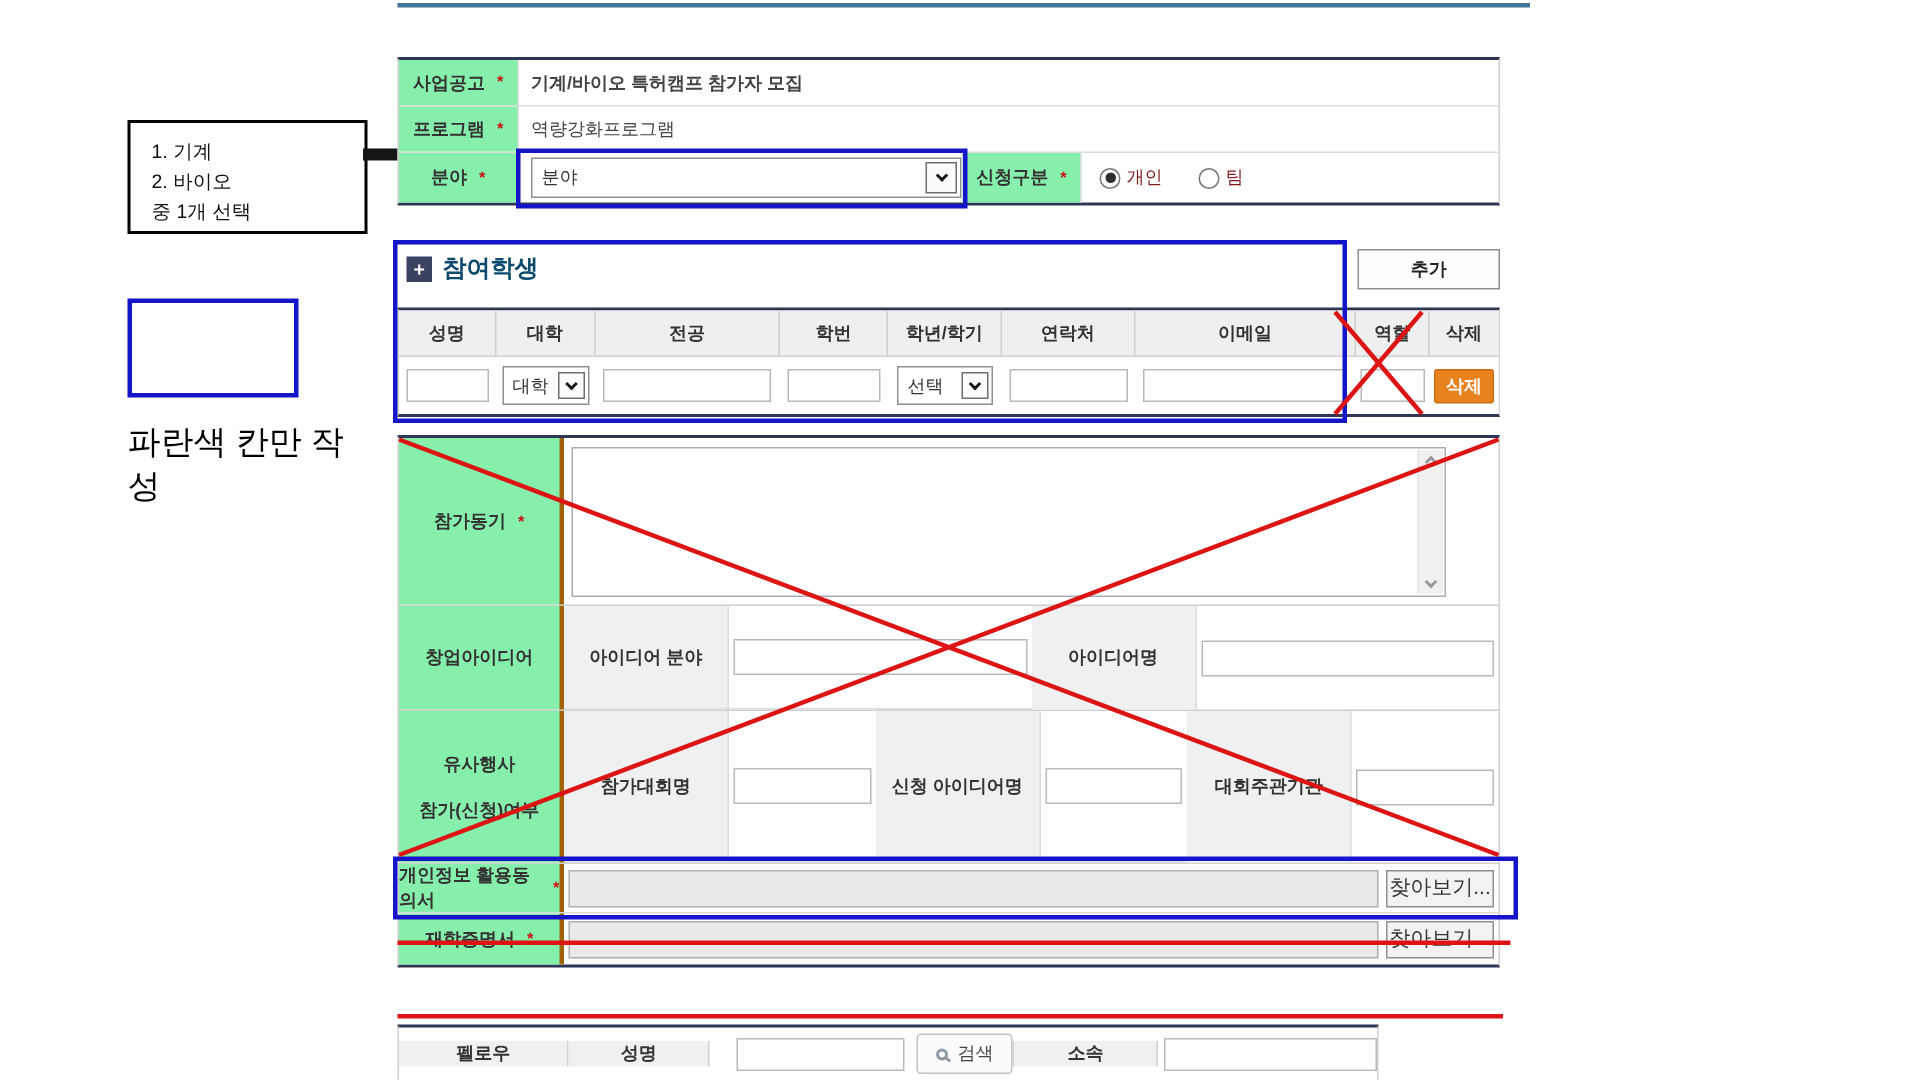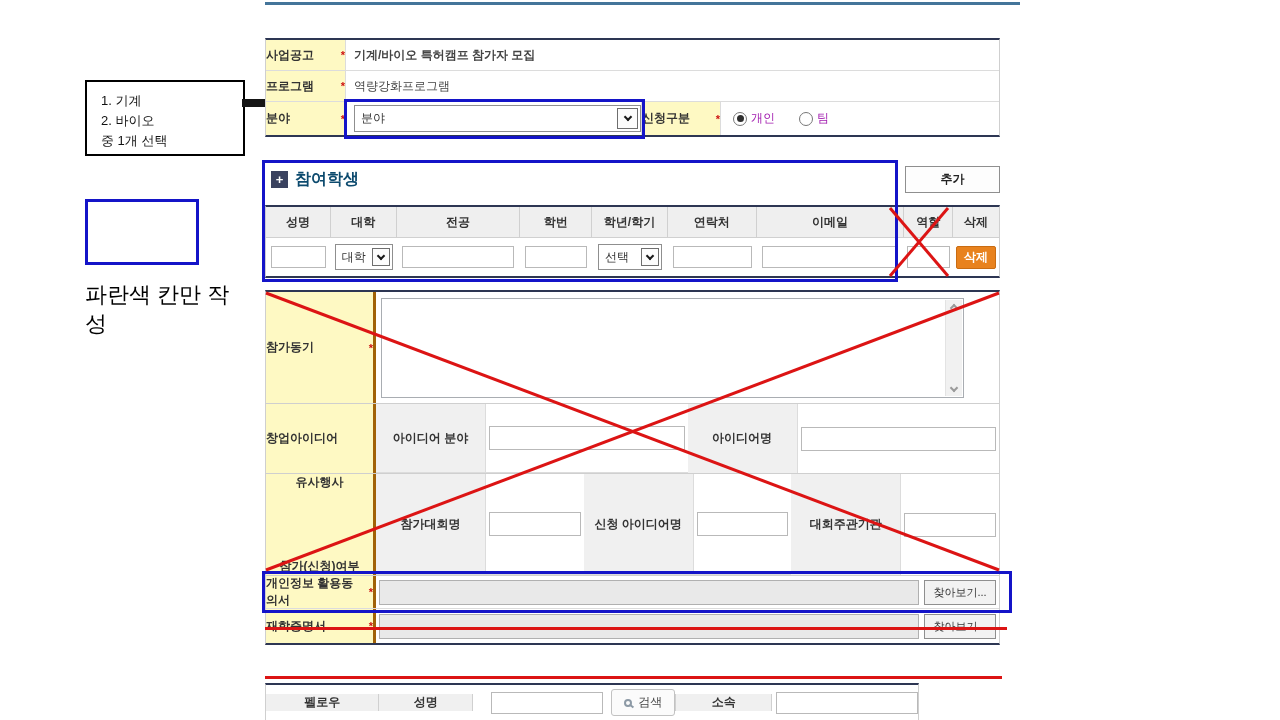"사업공고" .lbl { background: #fef9c3 -> #86efac; justify-content: space-between -> center }
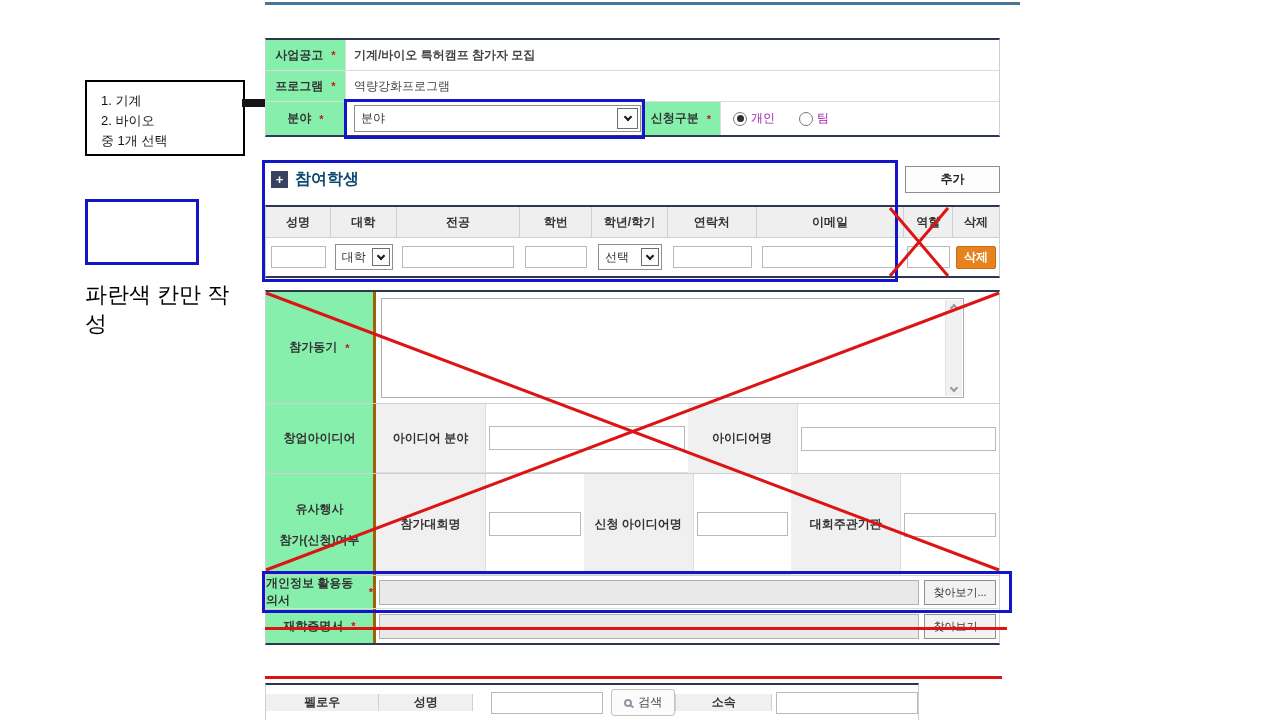"개인" .radio-opt { color: #a21caf -> #7f1d1d }
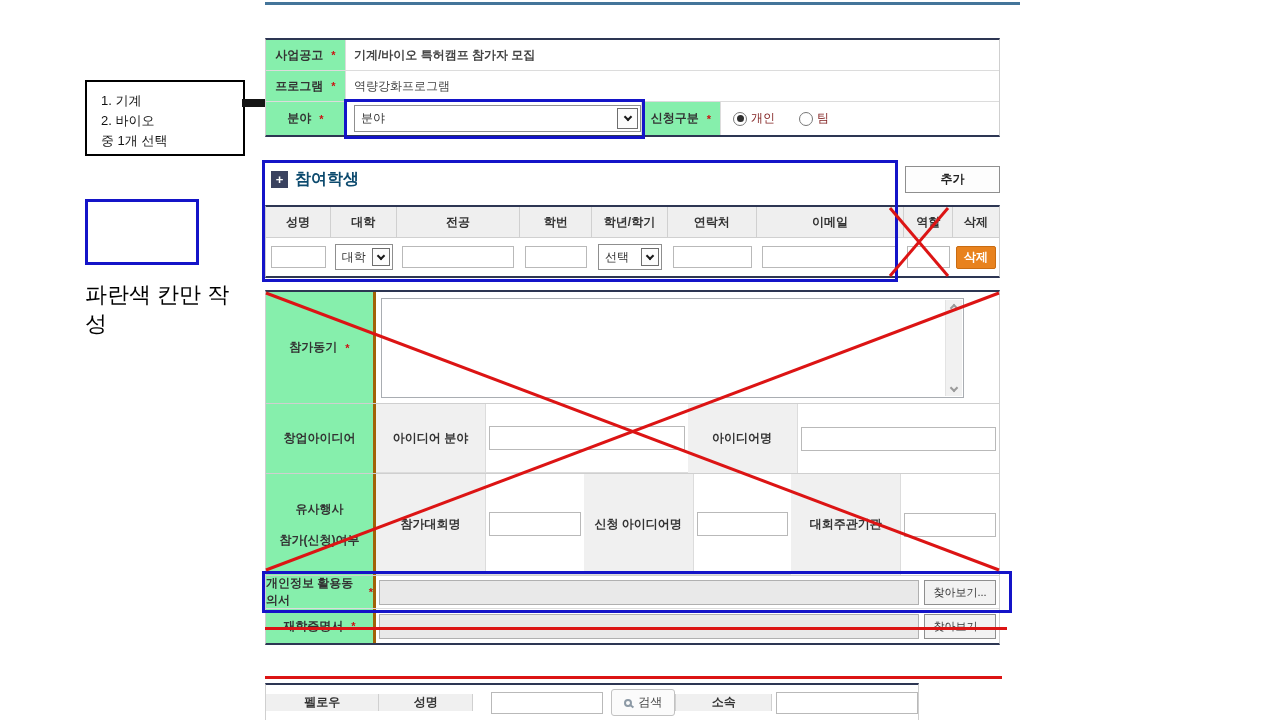"찾아보기..." .browse-btn { font-size: 11px -> 14px }
